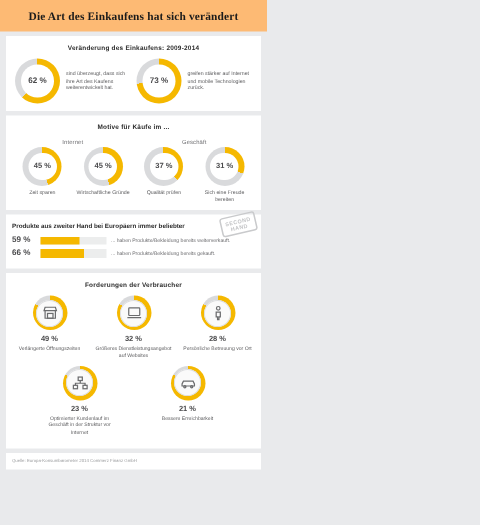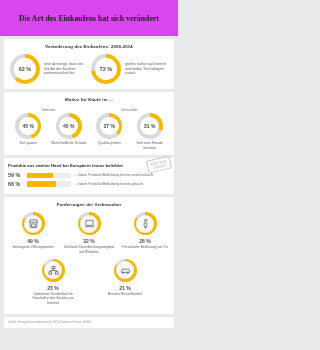"Die Art des Einkaufens hat" .header { background: #d946ef -> #fdba74; height: 36px -> 21px }
